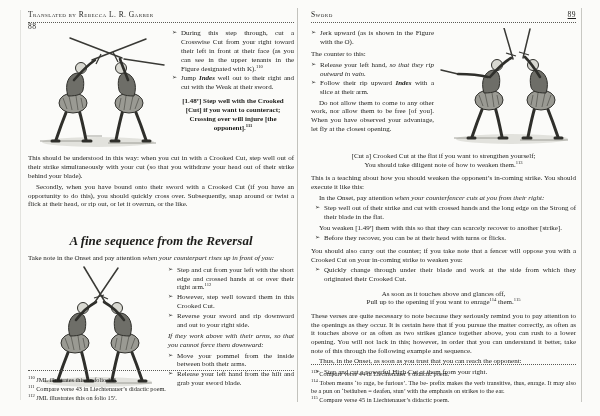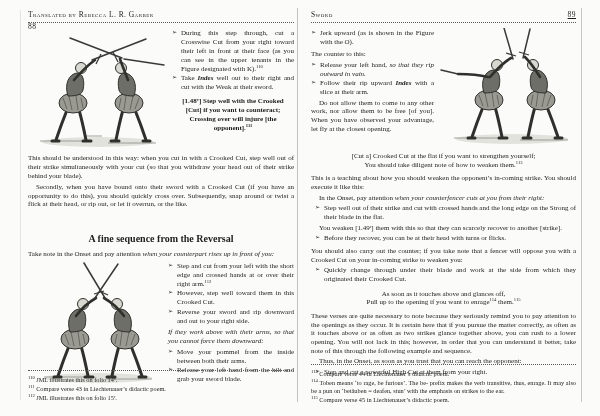"Take" span { text: Take -> Jump }
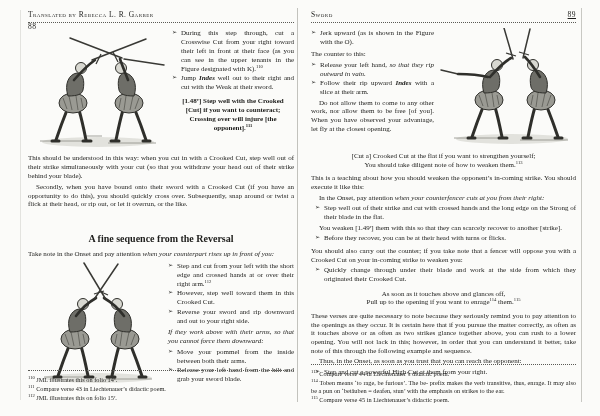"A fine sequence from the" .hd { font-size: 10px -> 13px; font-style: none -> italic }
